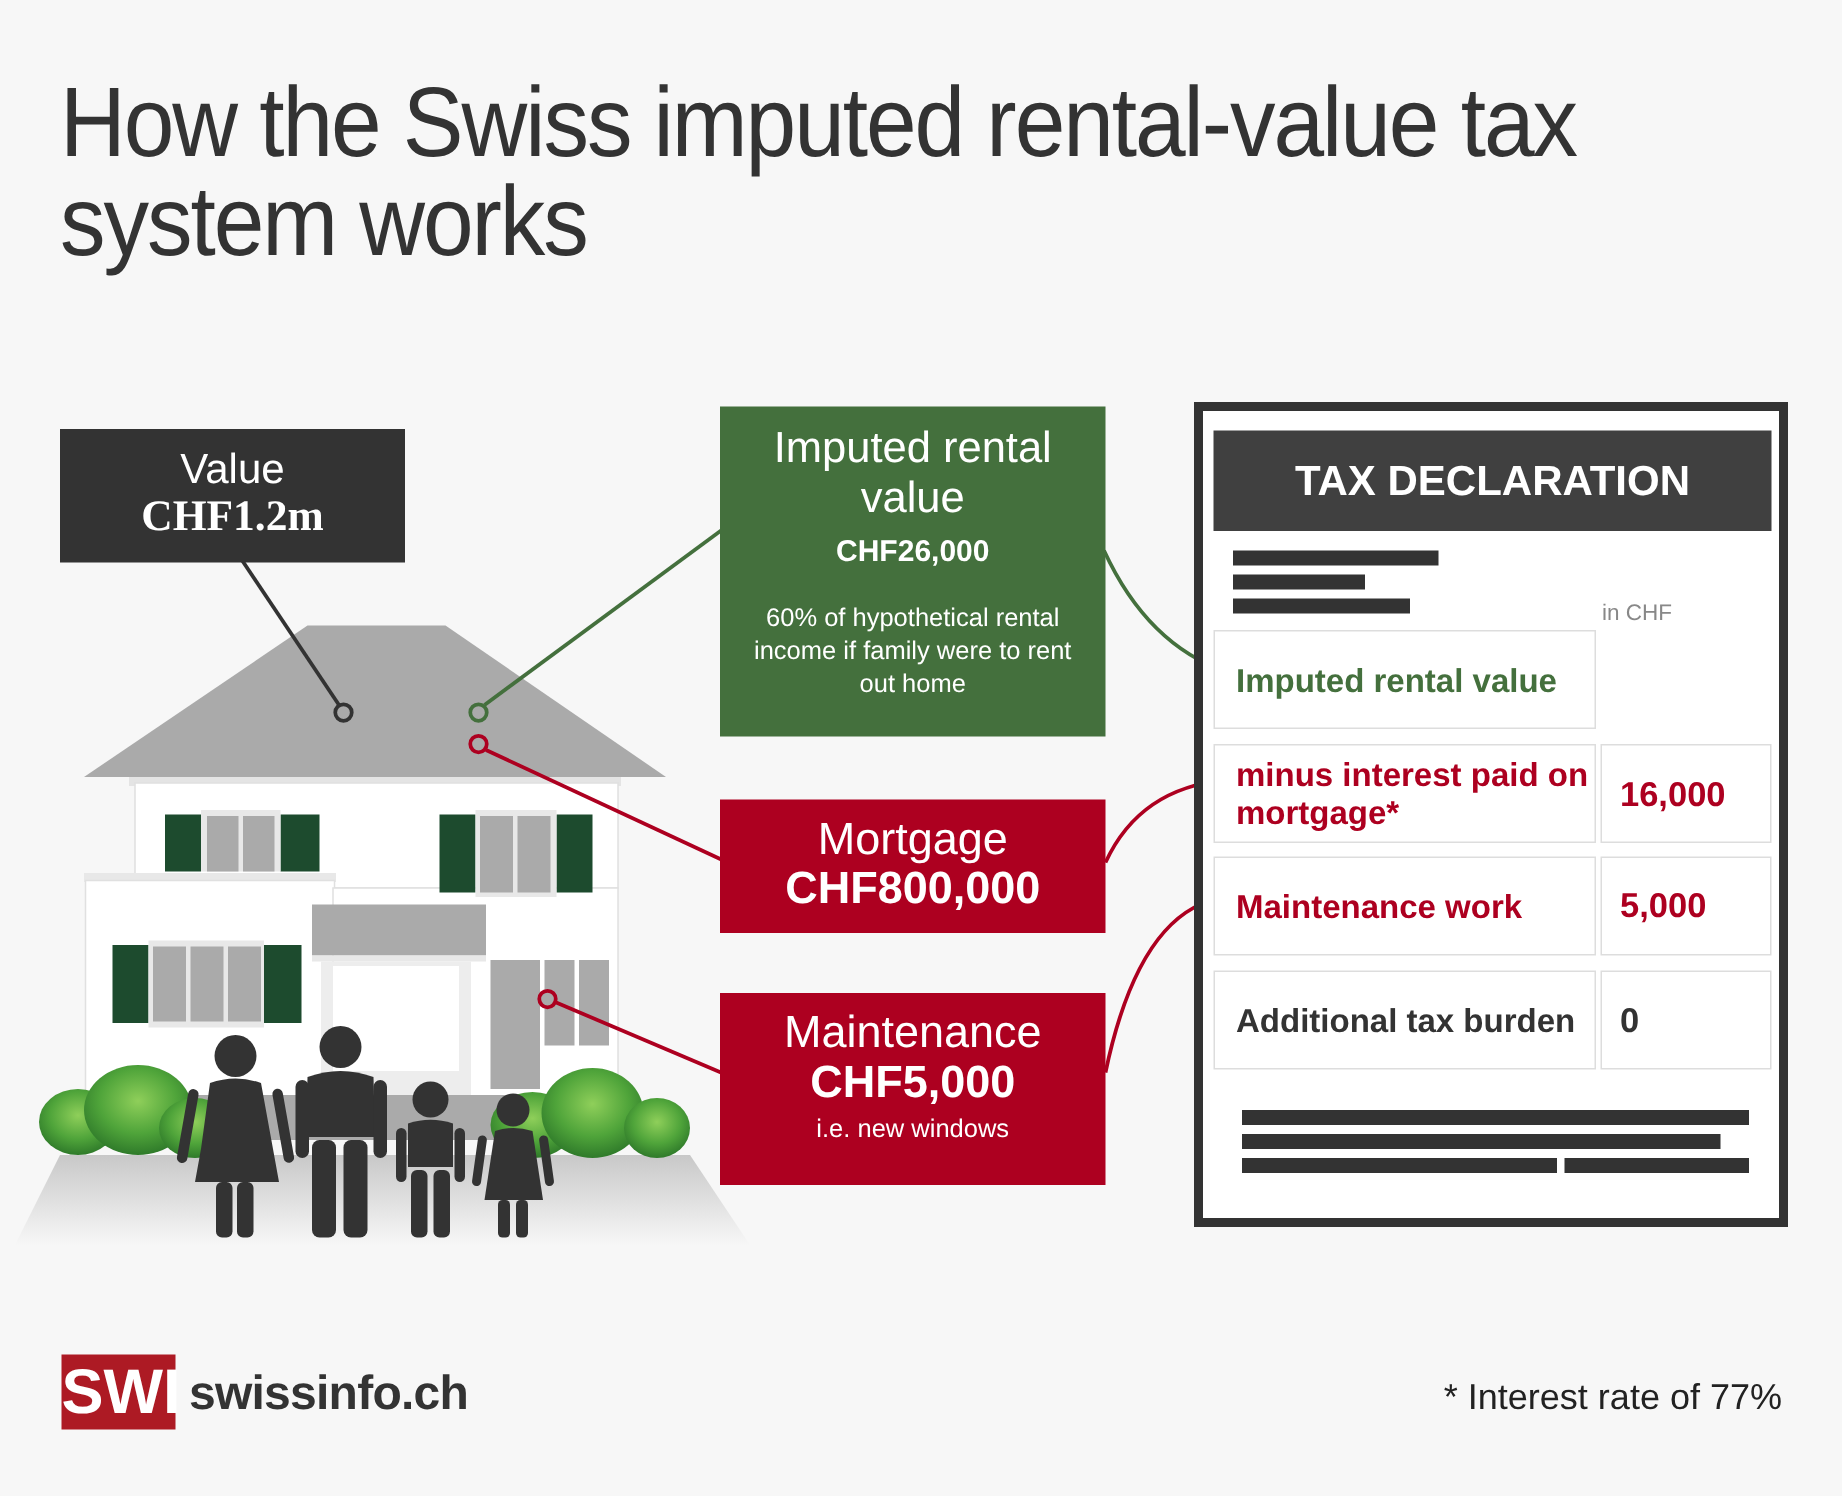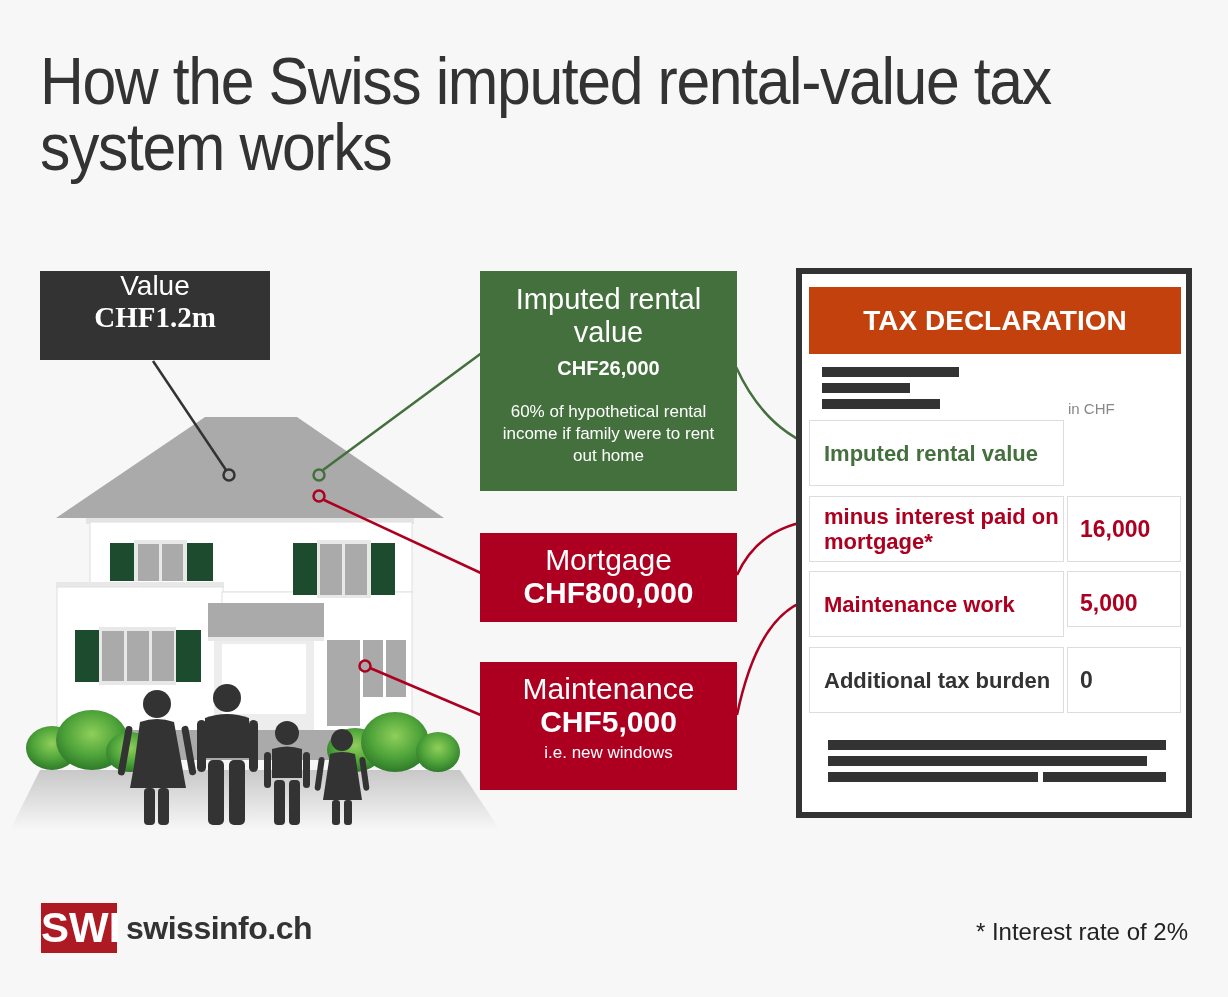"Value" .value-box { padding-top: none -> 12px; top: 271px -> 286px }
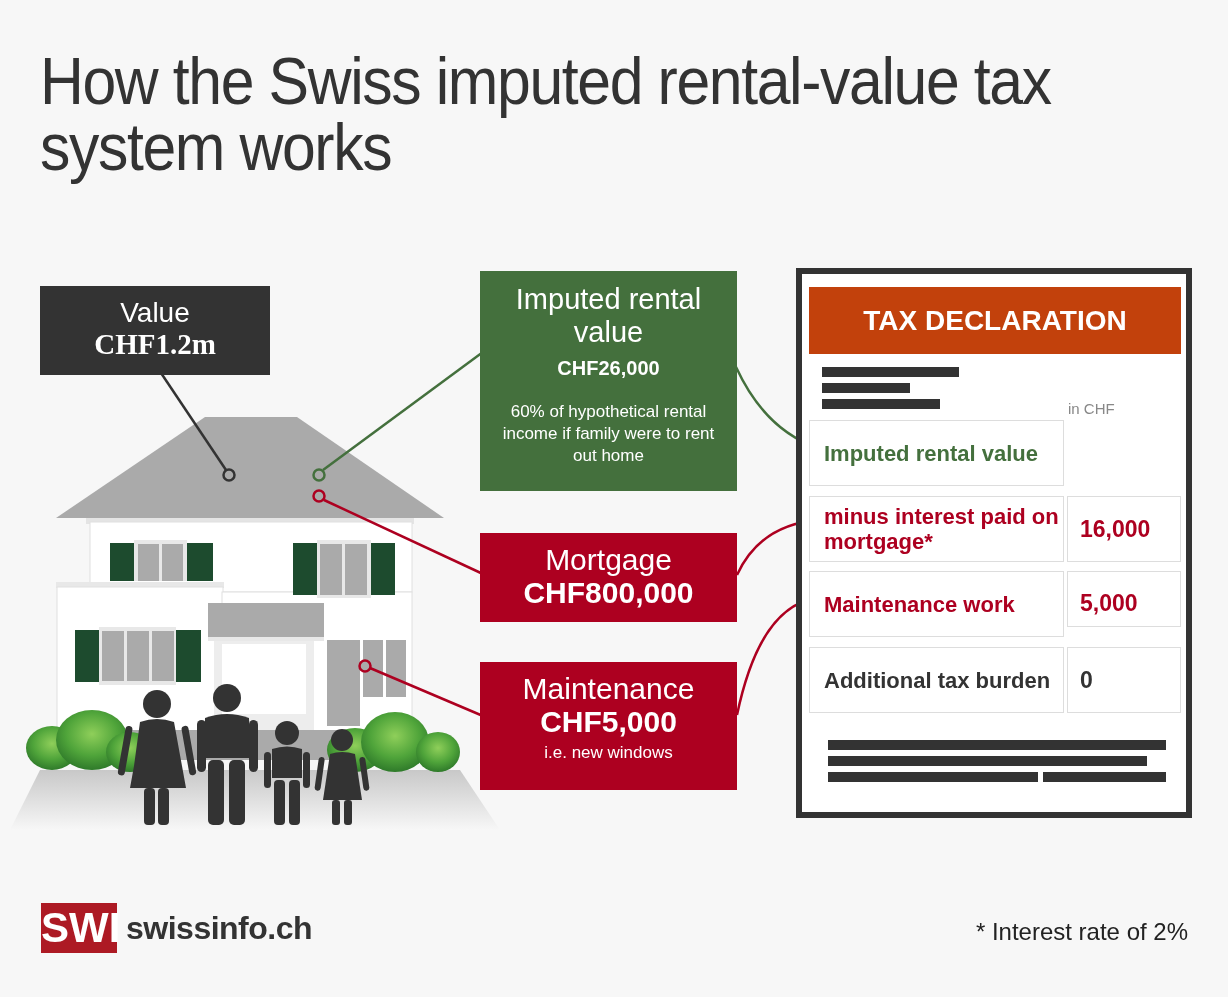"TAX DECLARATION" .tax-header { background: #c2410c -> #404040 }
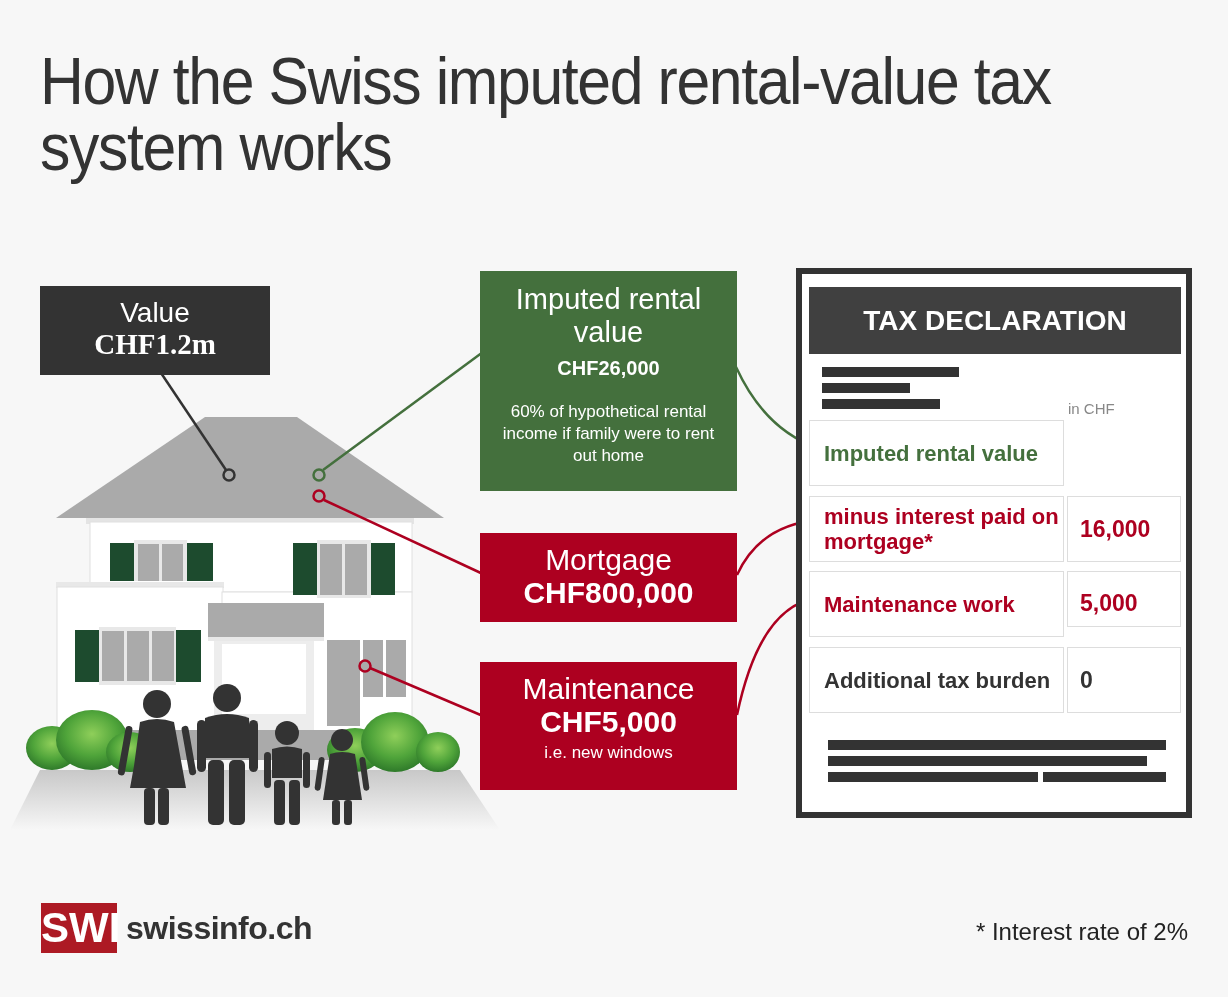"5,000" div.row-cell { height: 56px -> 66px }
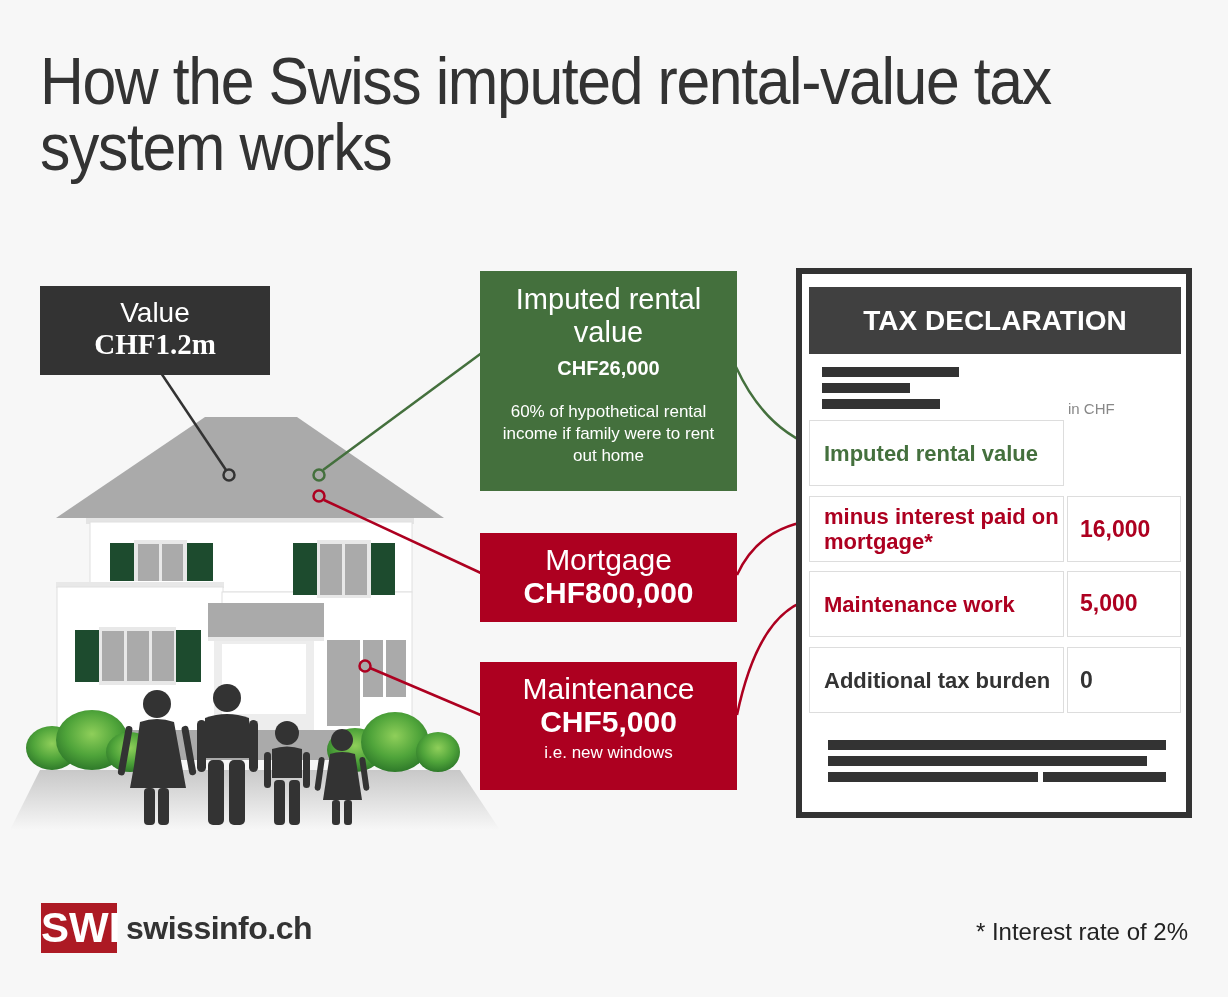"* Interest rate of 2%" div.footnote { text: 2% -> 77% }
